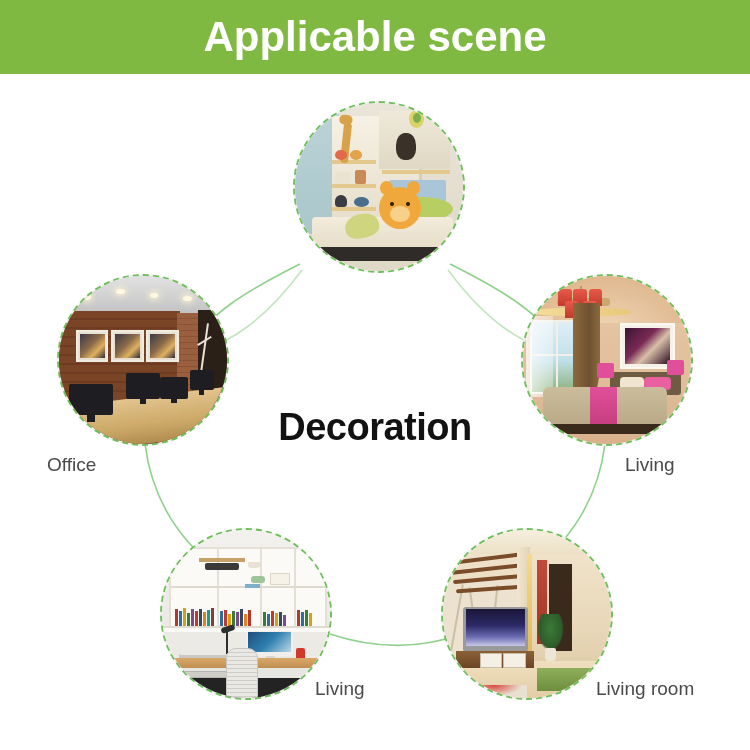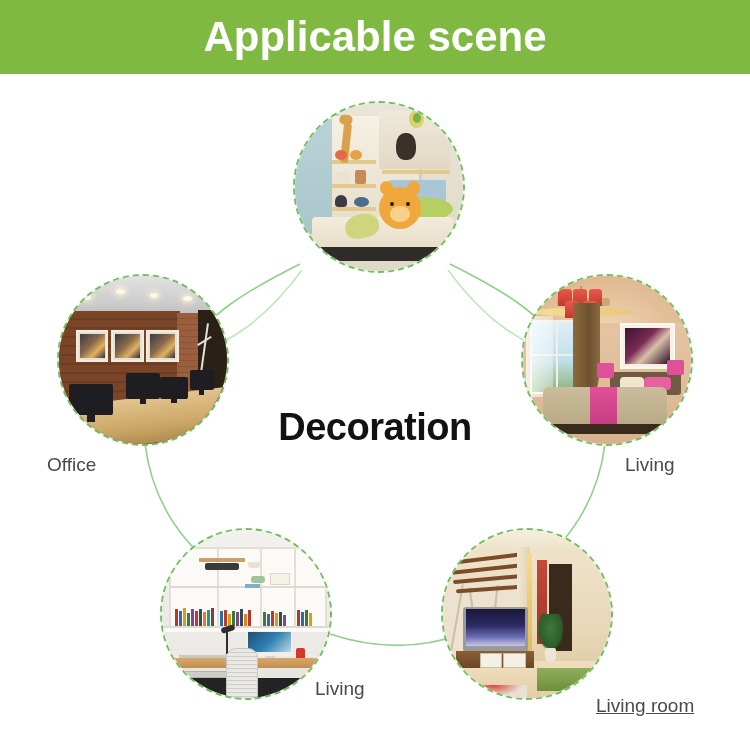"Living room" #node-living .scene-caption { text-decoration: underline -> none; top: 167px -> 150px }
